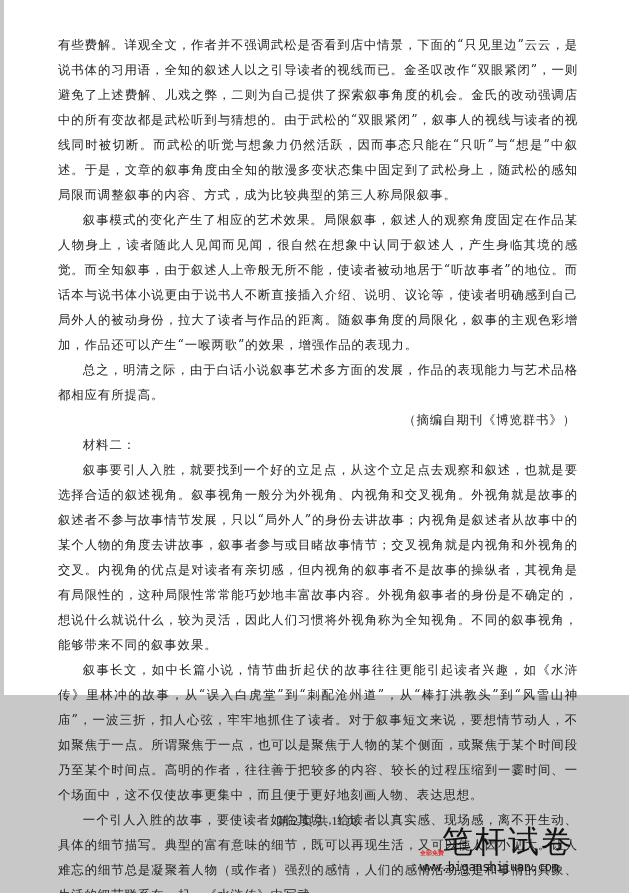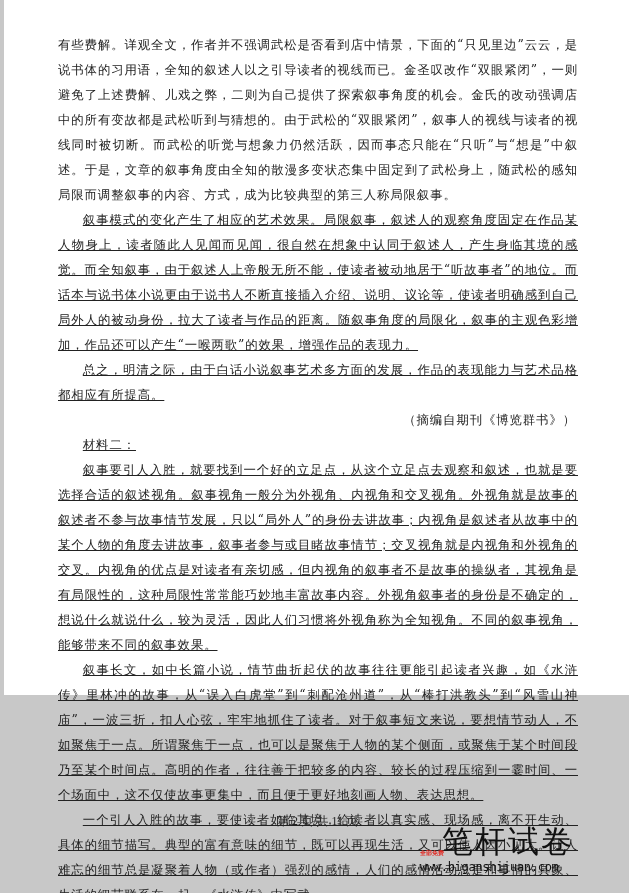"叙事模式的变化产生了相应的艺术效果。局限叙事，叙述人的观察角度固定在作品某人物身" .indent { text-decoration: underline -> none }
